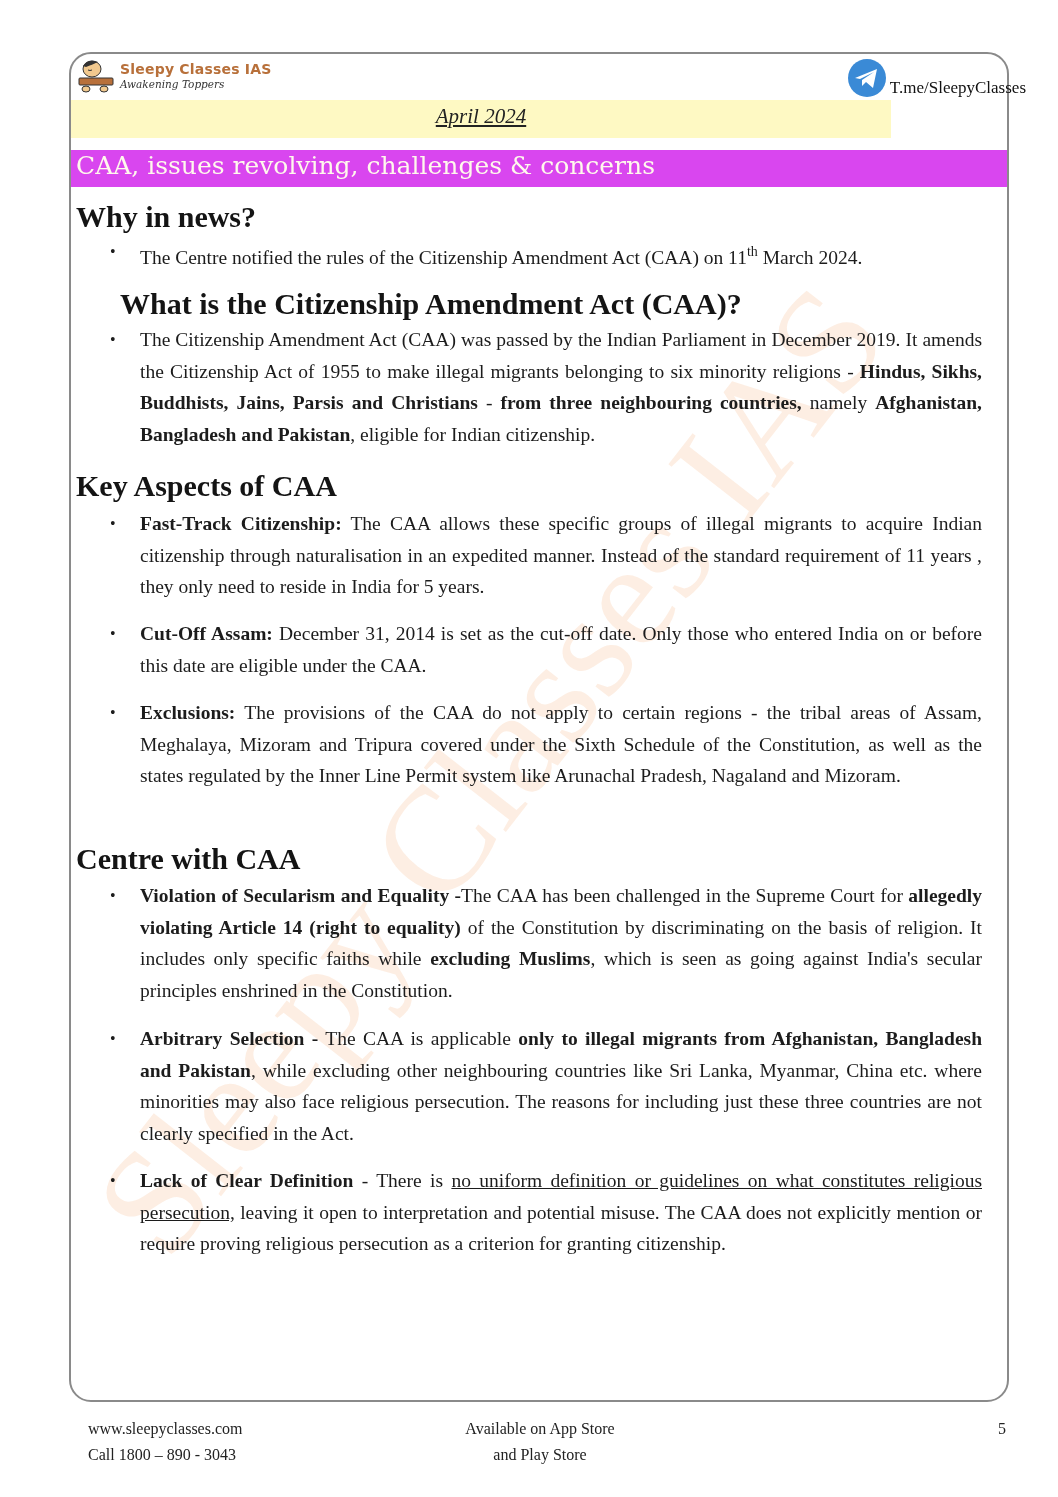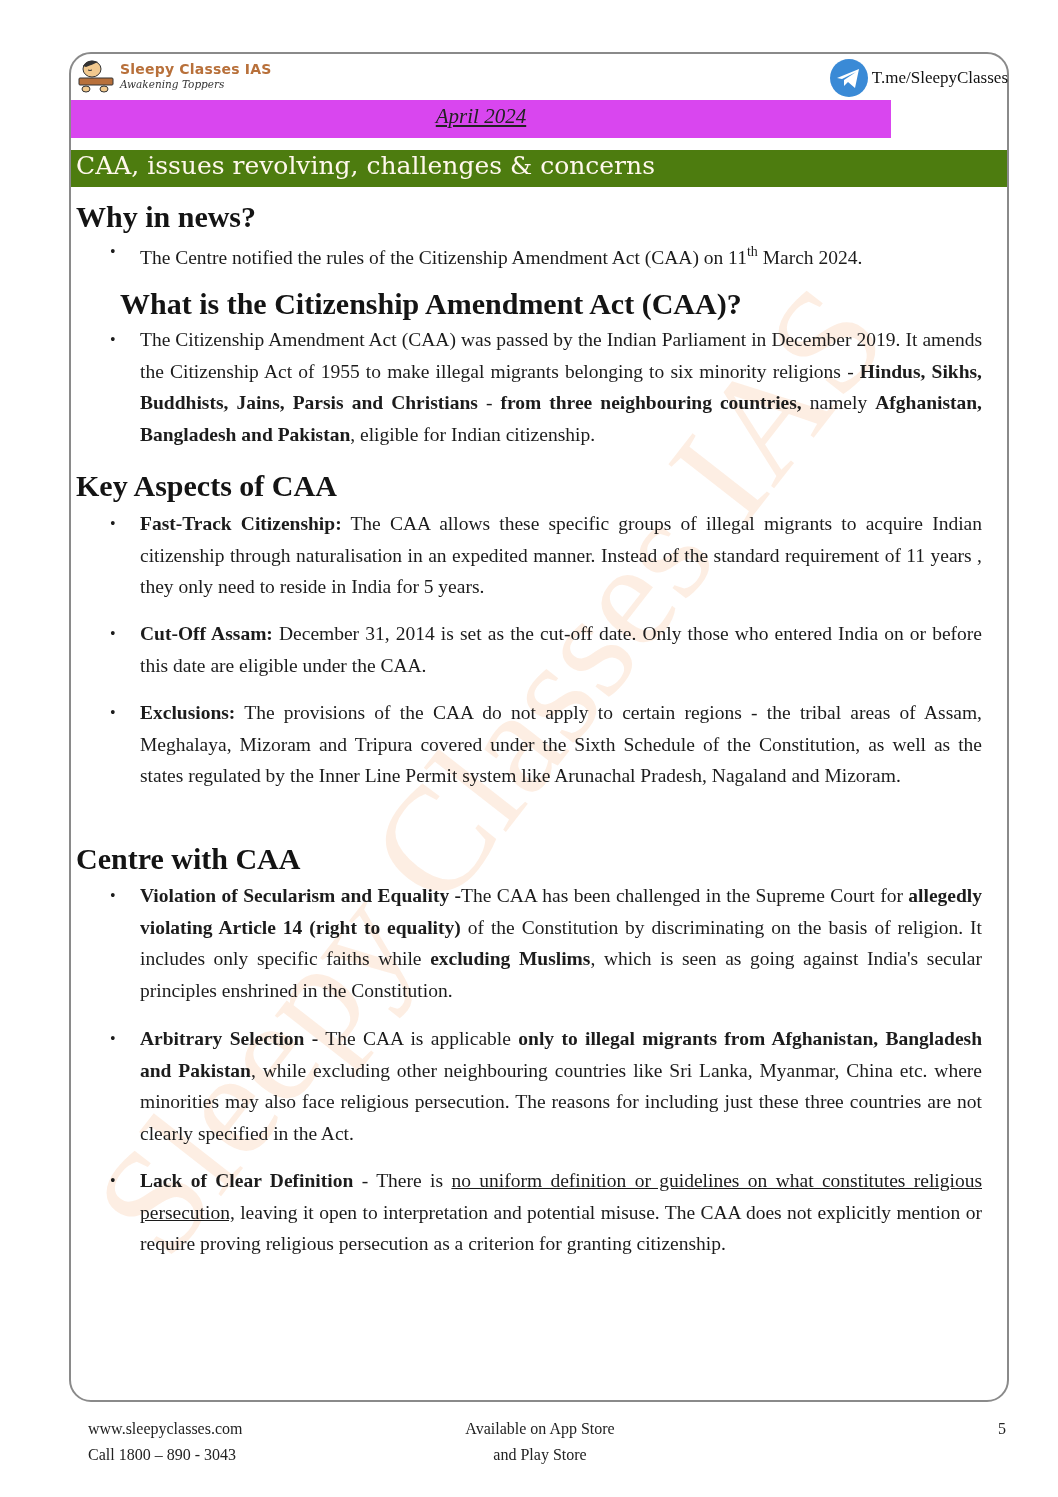"T.me/SleepyClasses" .tg { align-items: center -> flex-end; right: 50px -> 32px }
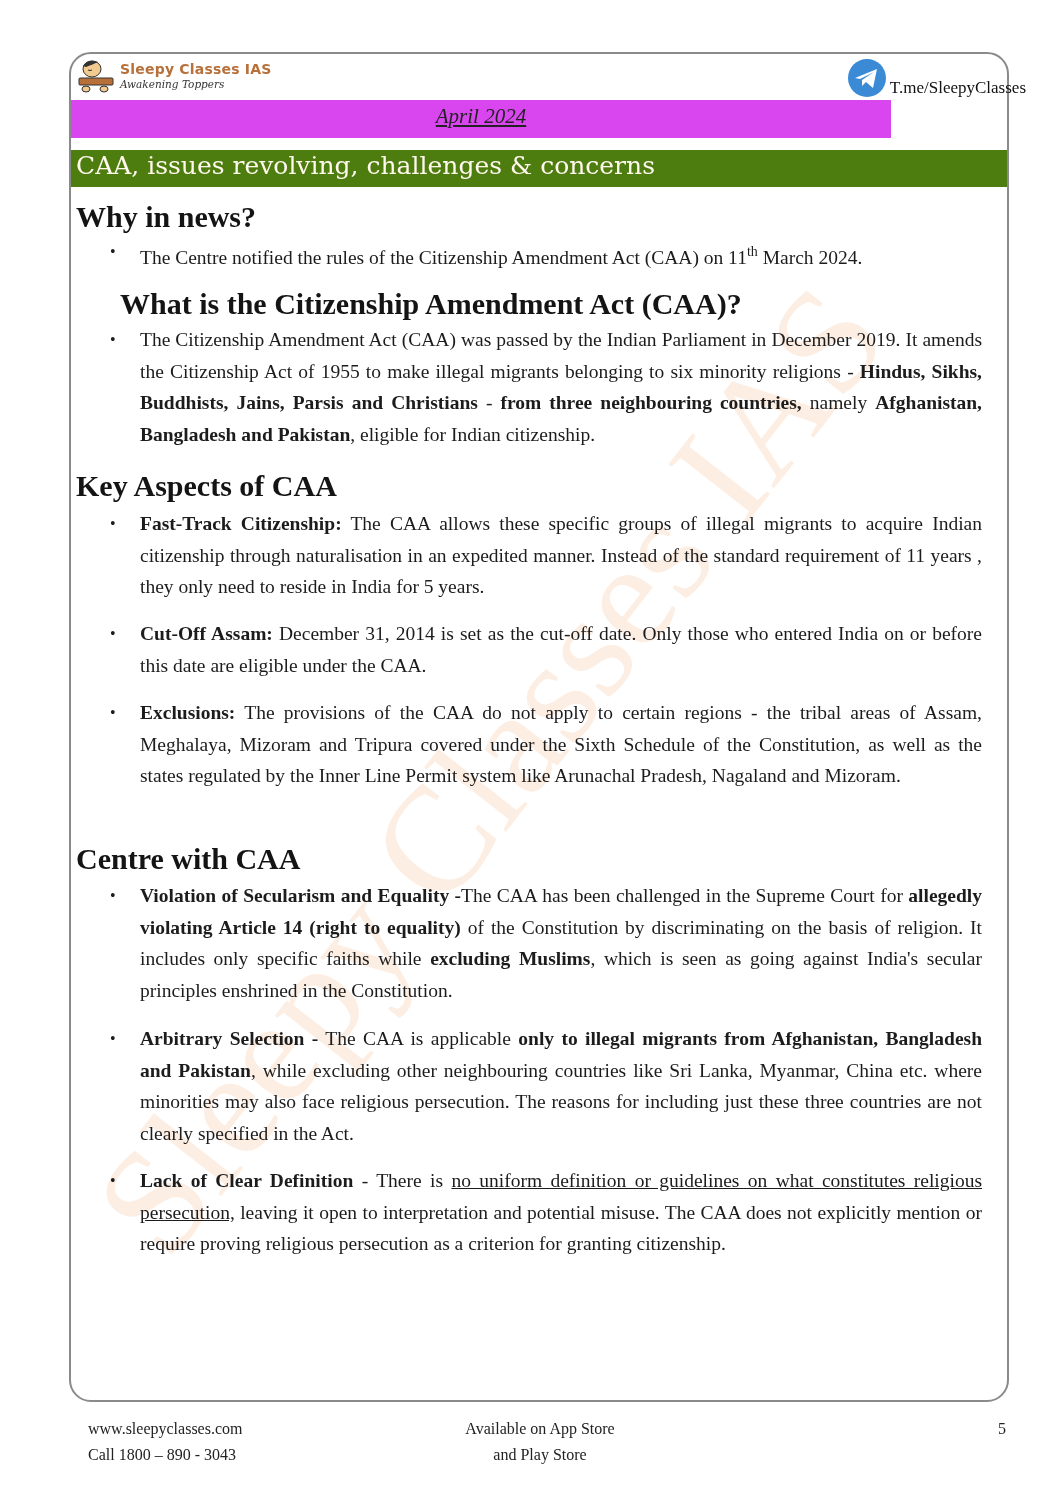"April 2024" .dateband { background: #d946ef -> #fef9c3 }
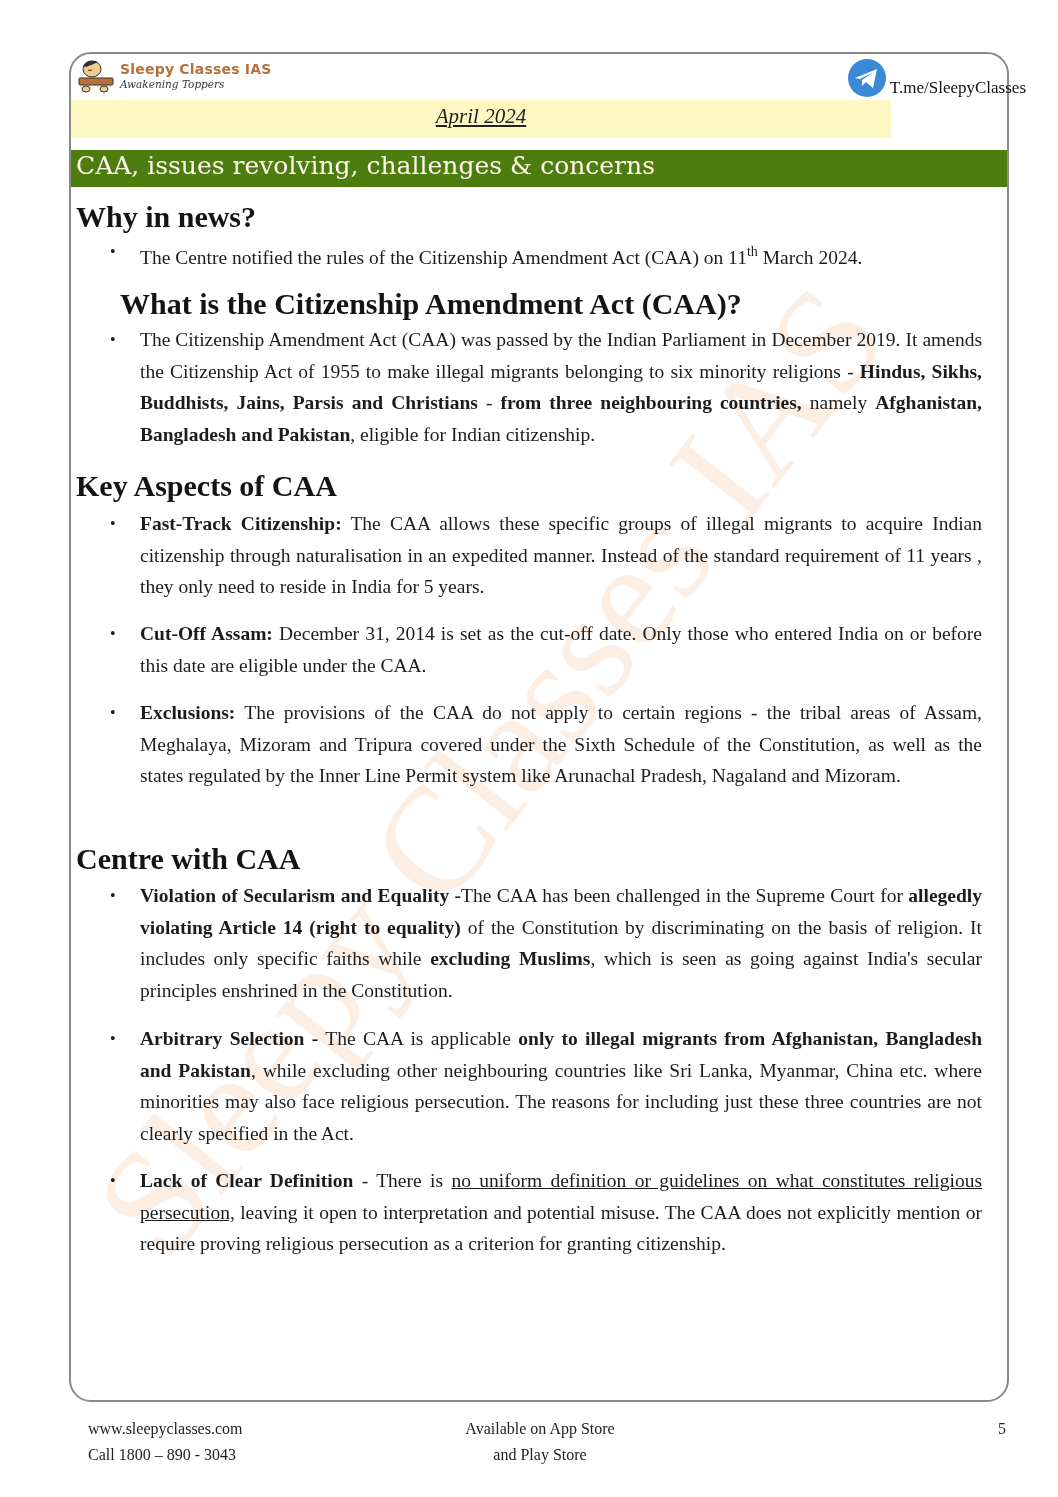"CAA, issues revolving, challenges &" .banner { background: #4d7c0f -> #d946ef }
